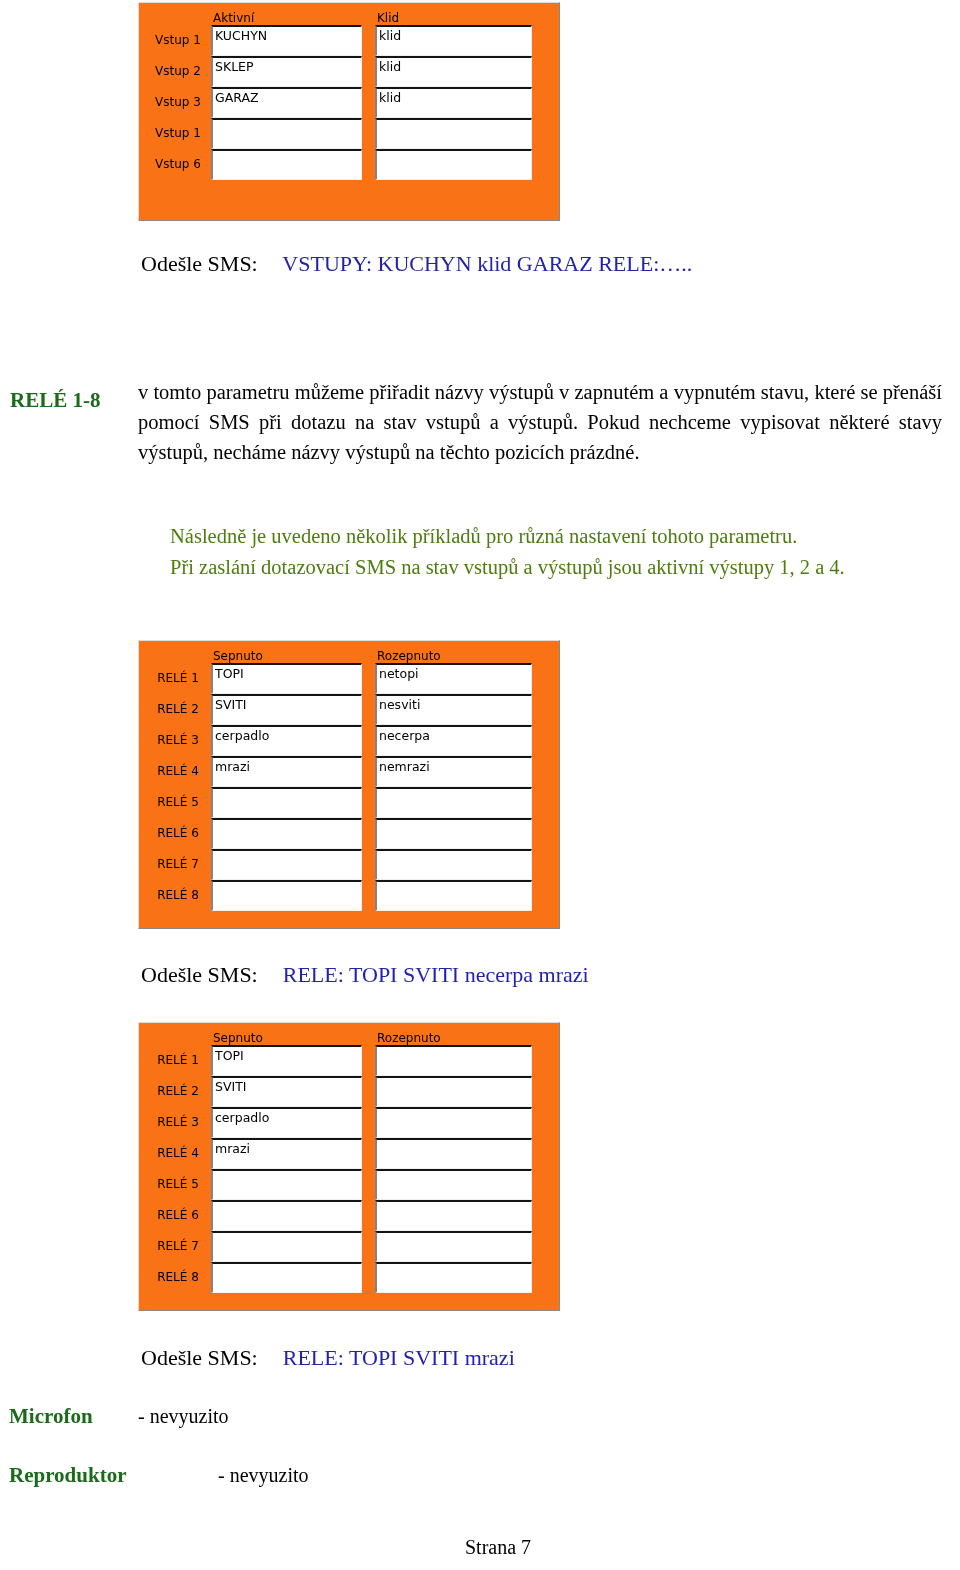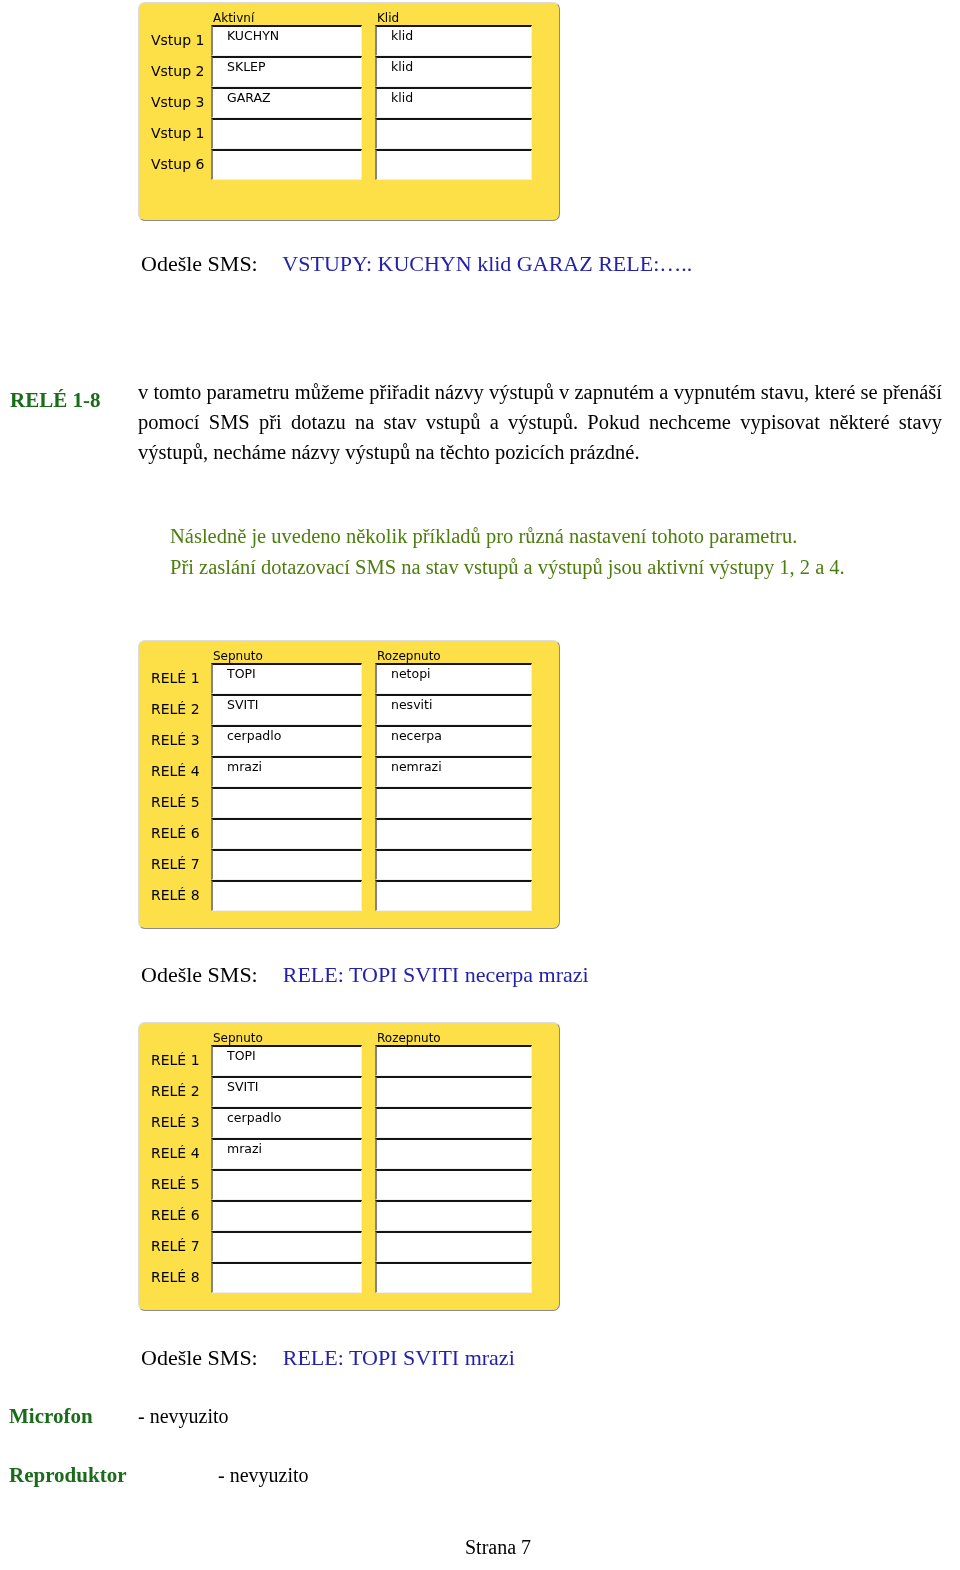"Aktivní" .win-panel { background: #fde047 -> #f97316; border-radius: 7px -> none }
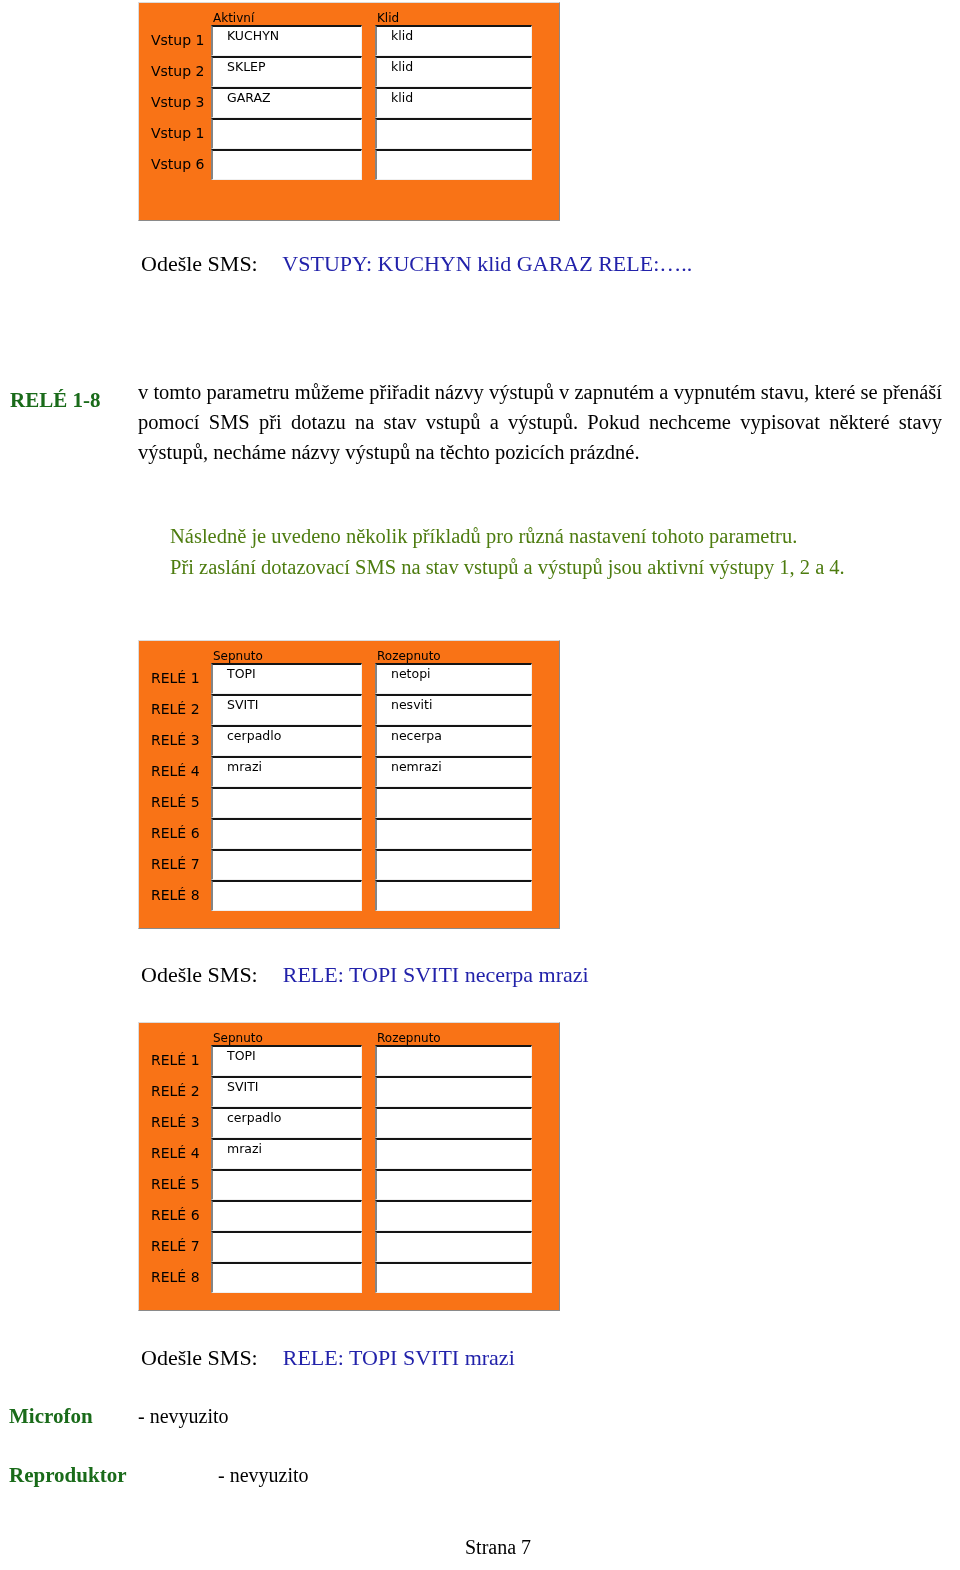"Vstup 1" .row-label { font-size: 14px -> 12px; text-align: left -> center }
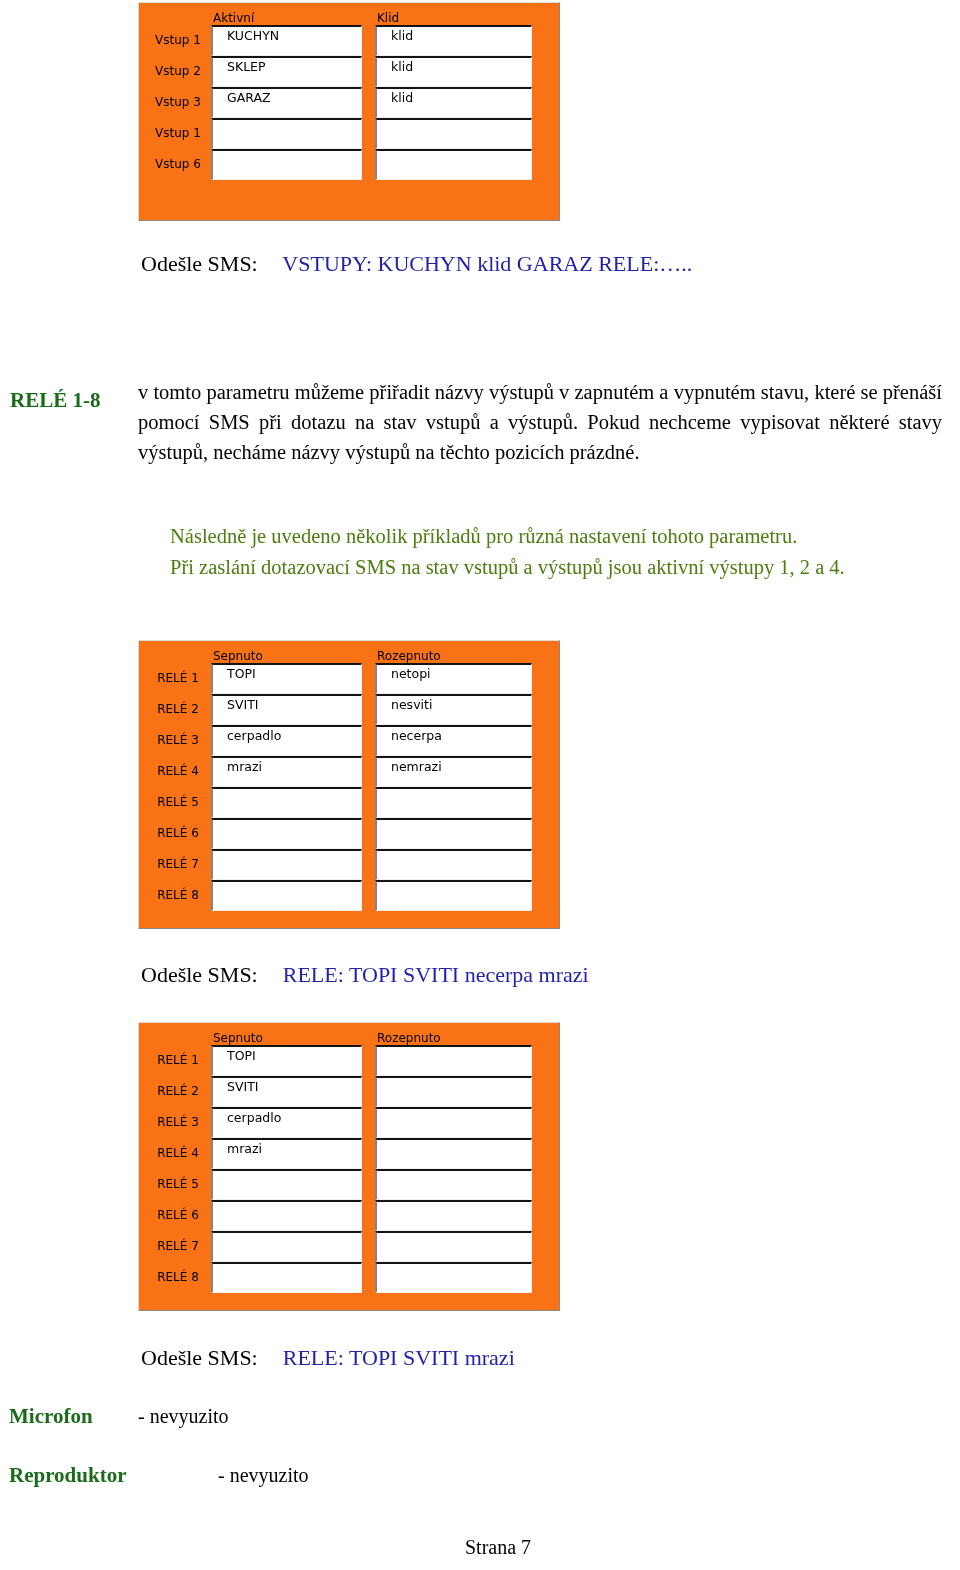"KUCHYN" .field { padding: 0 14px -> 0 2px }
